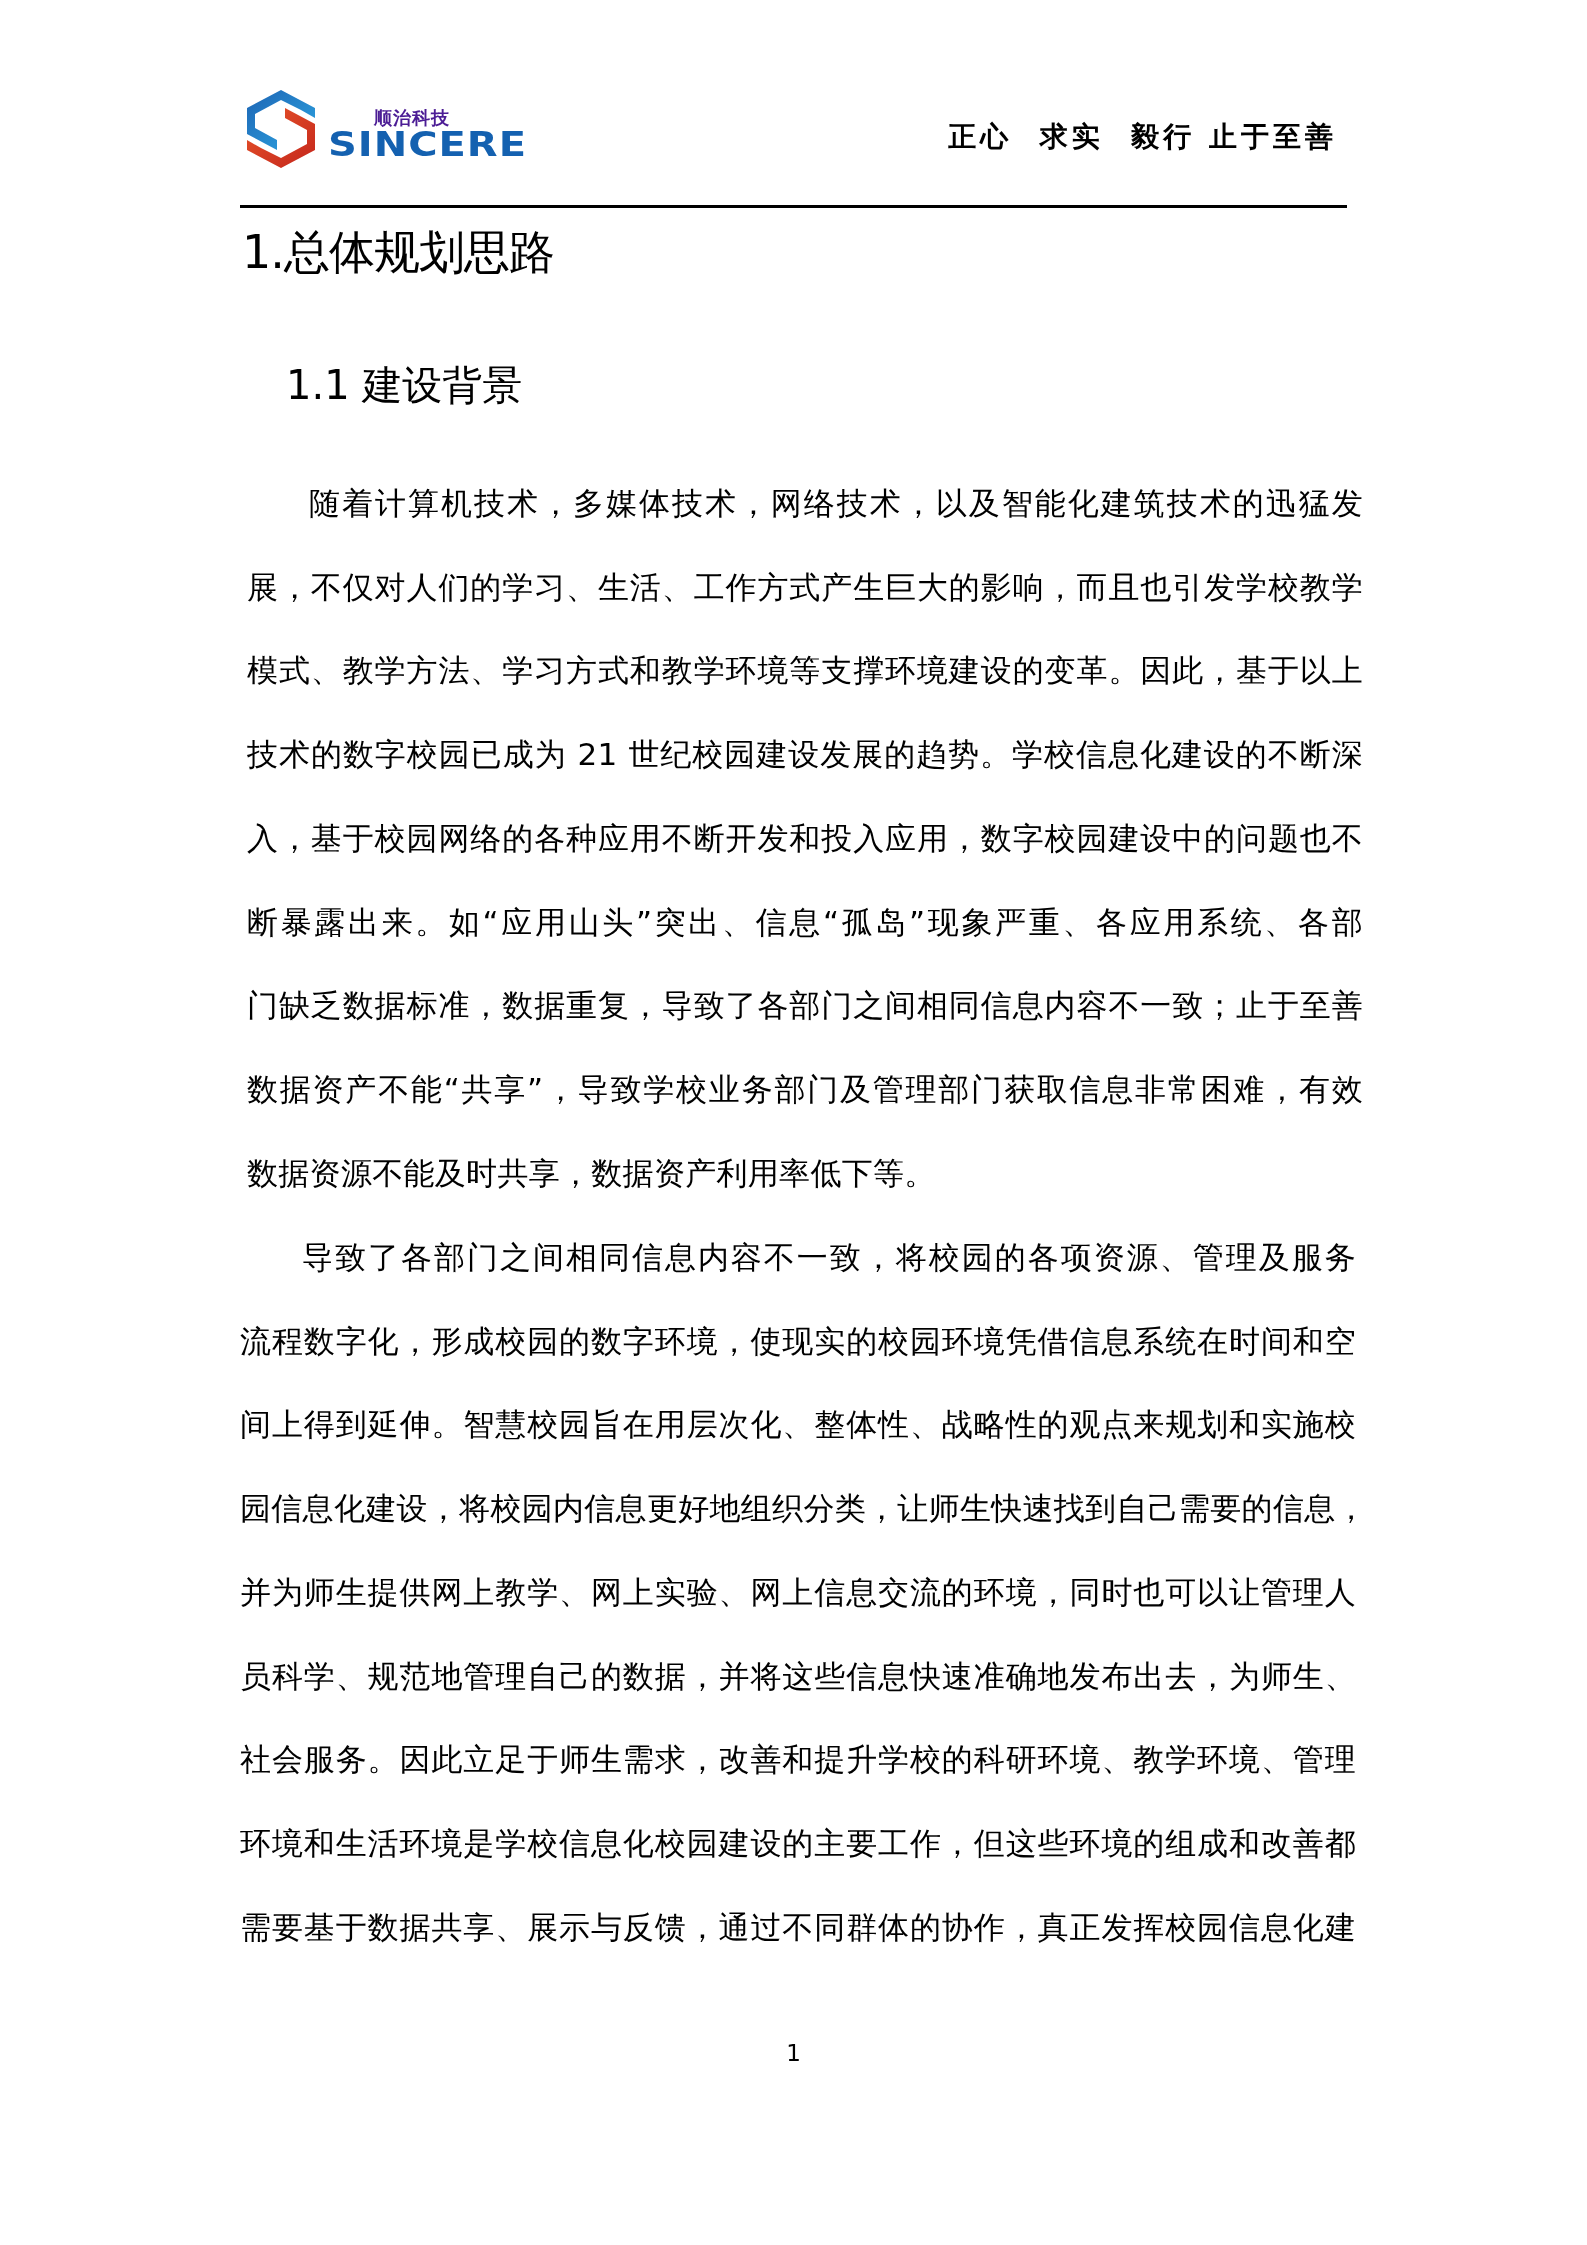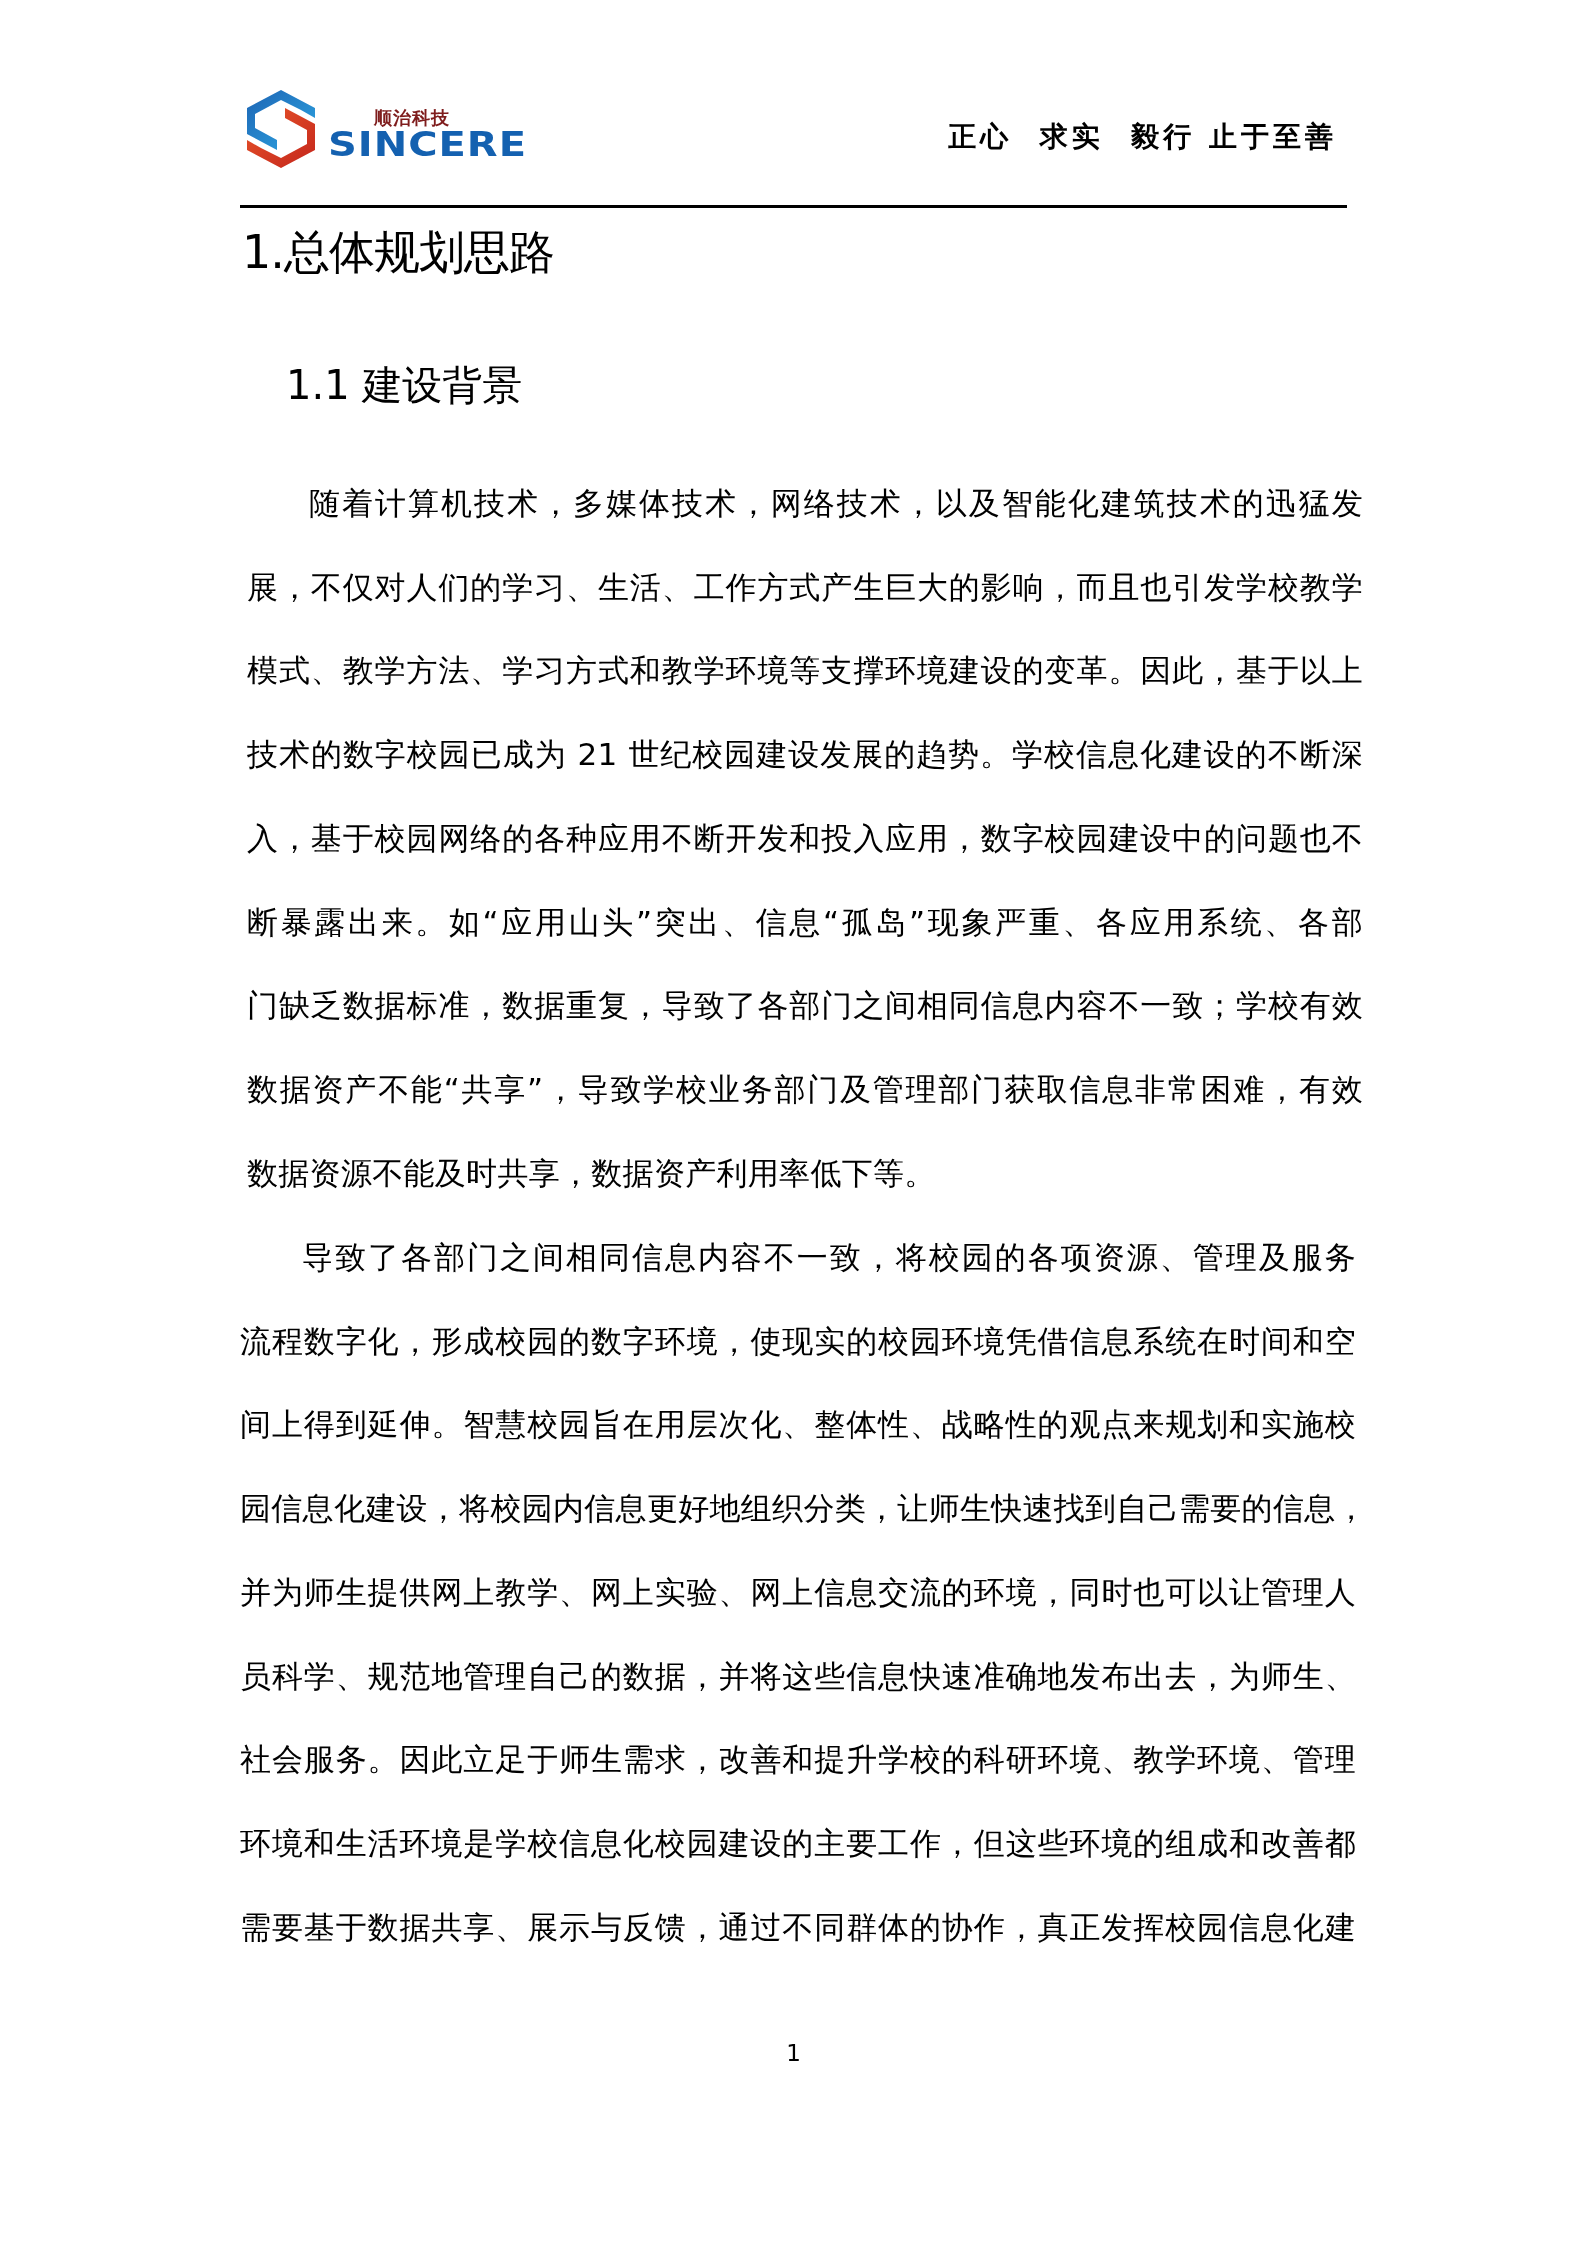"顺治科技" .logo-cn { color: #7f1d1d -> #4c1d95 }
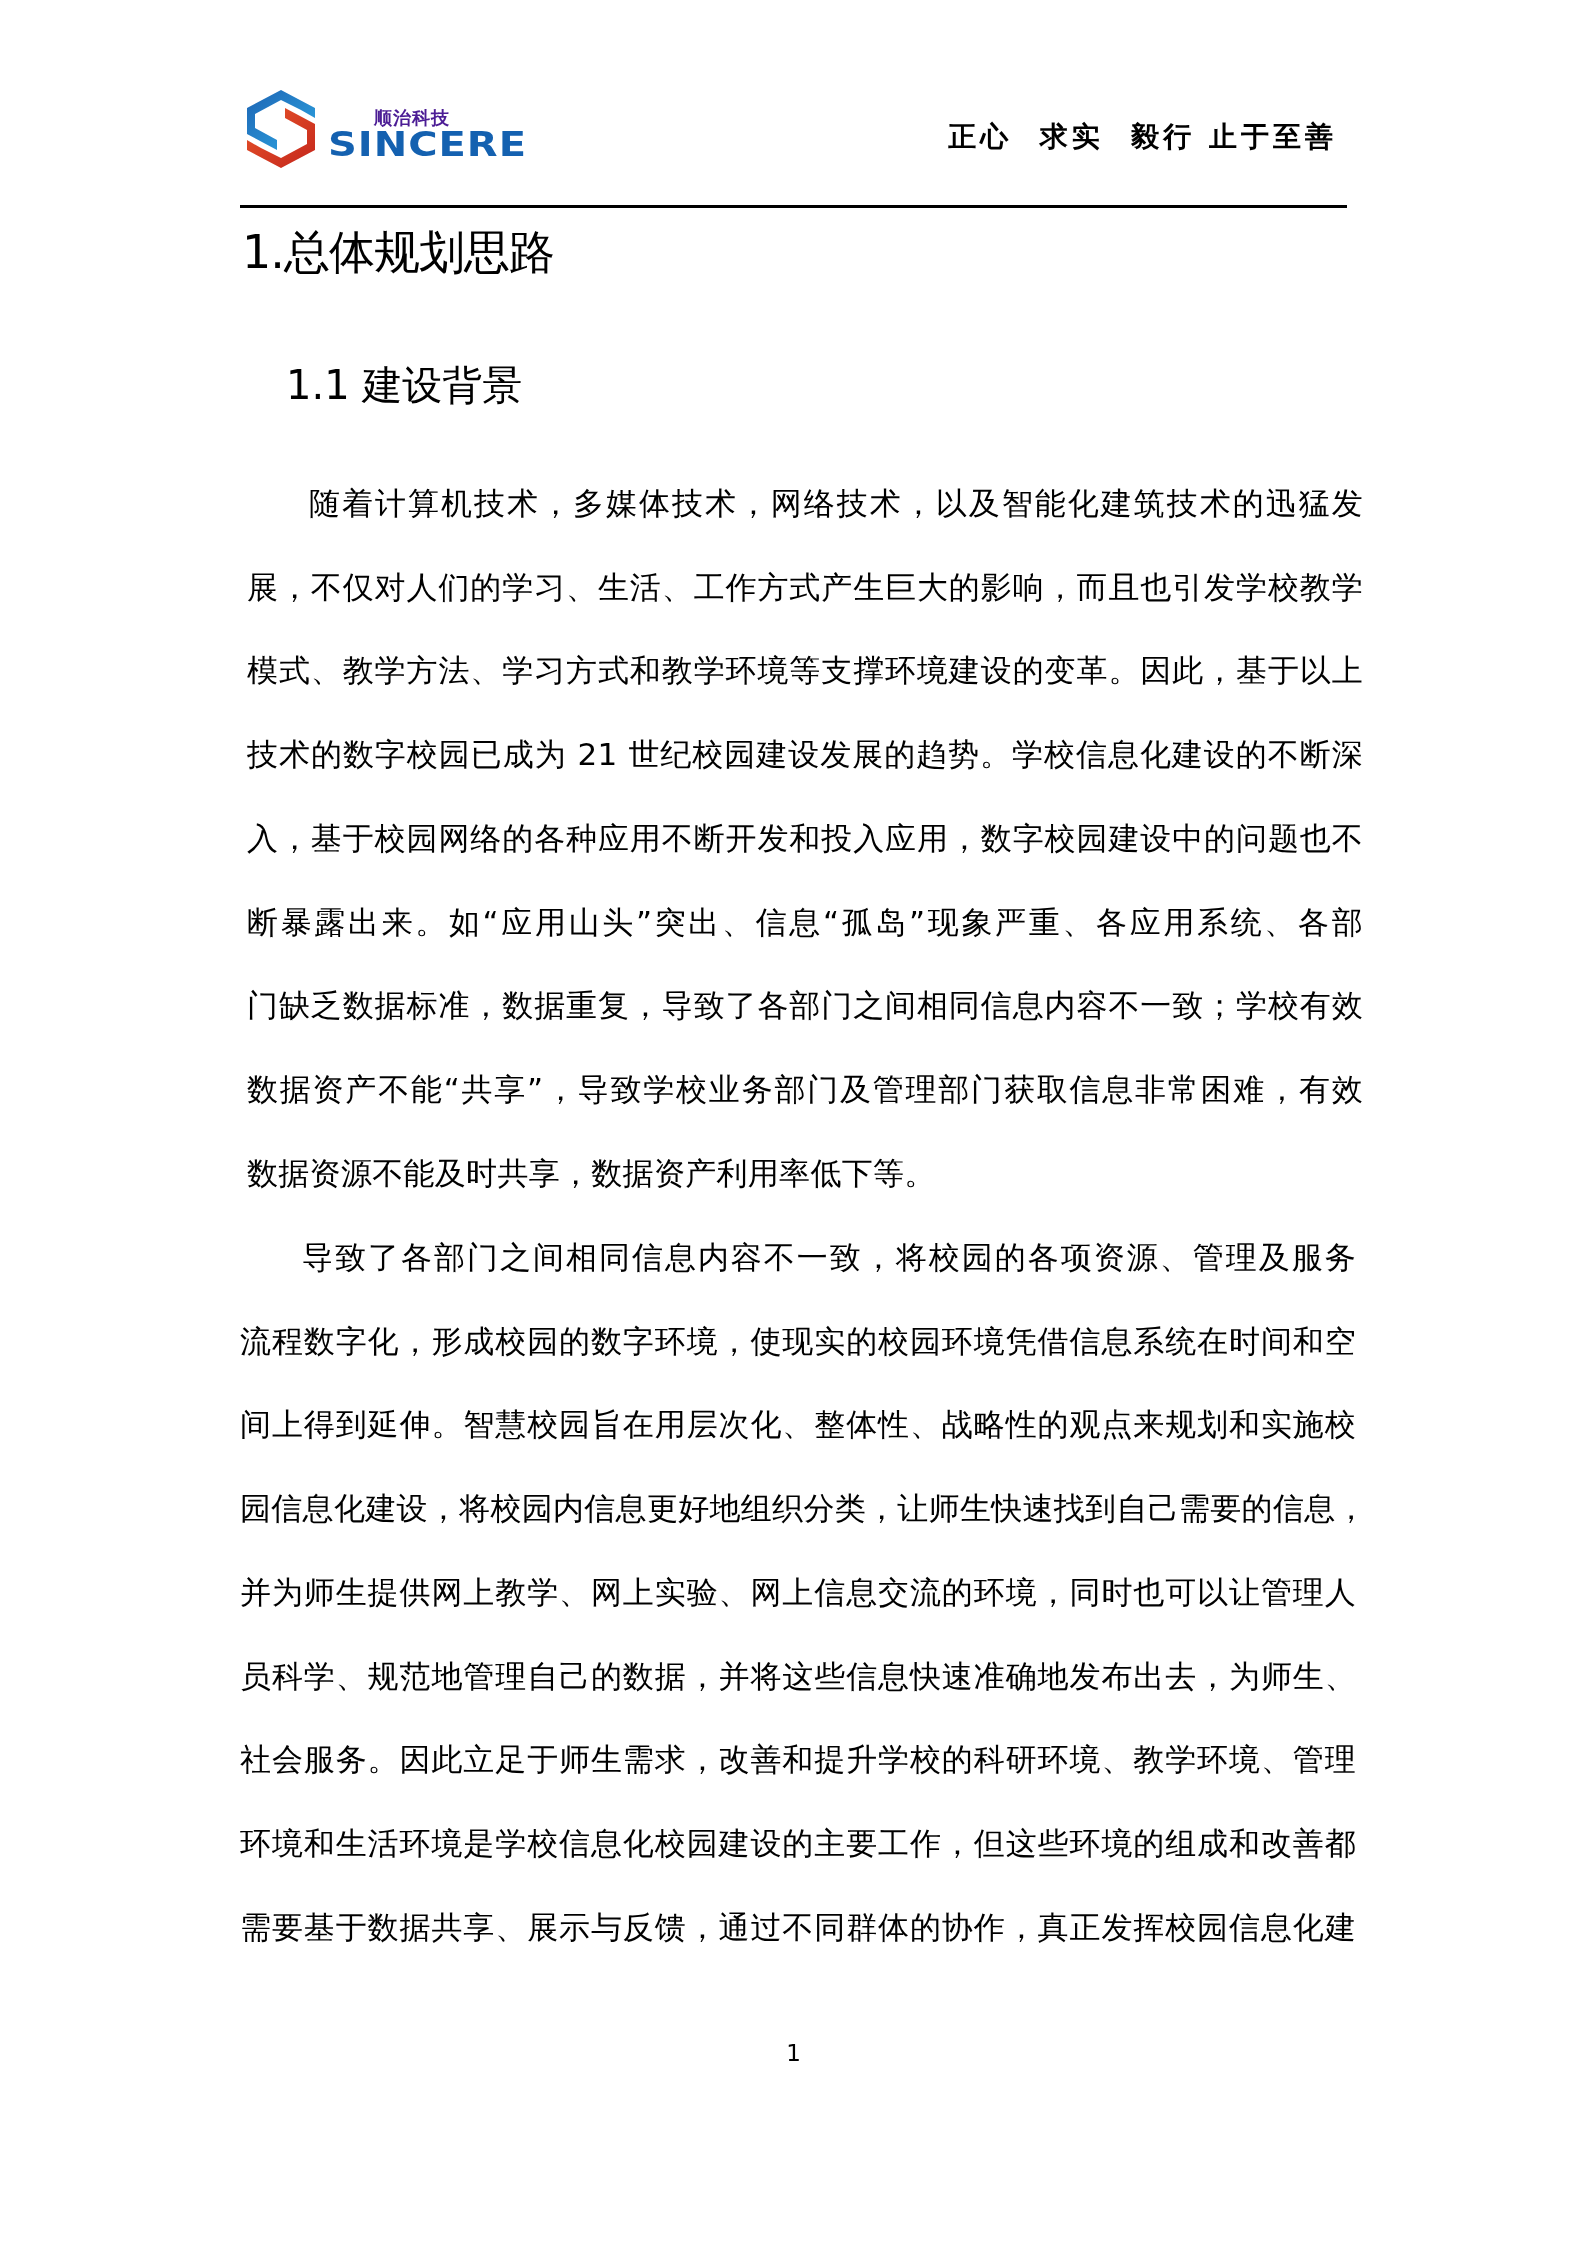"门缺乏数据标准，数据重复，导致了各部门之间相同信息内容不一致；学校有效" span.line { text: 学校有效 -> 止于至善 }
